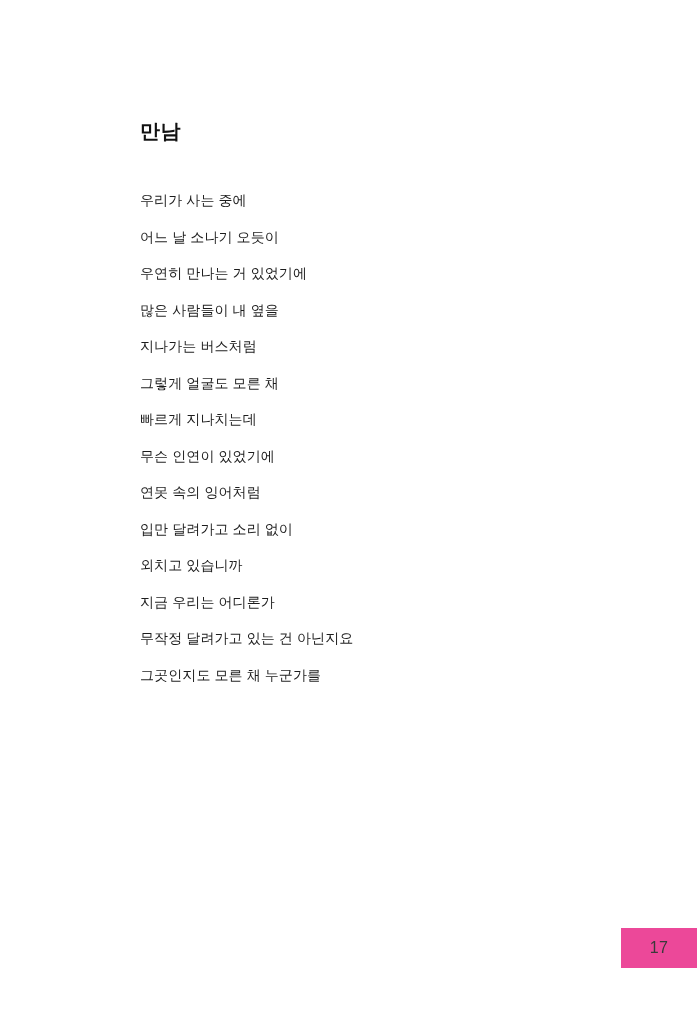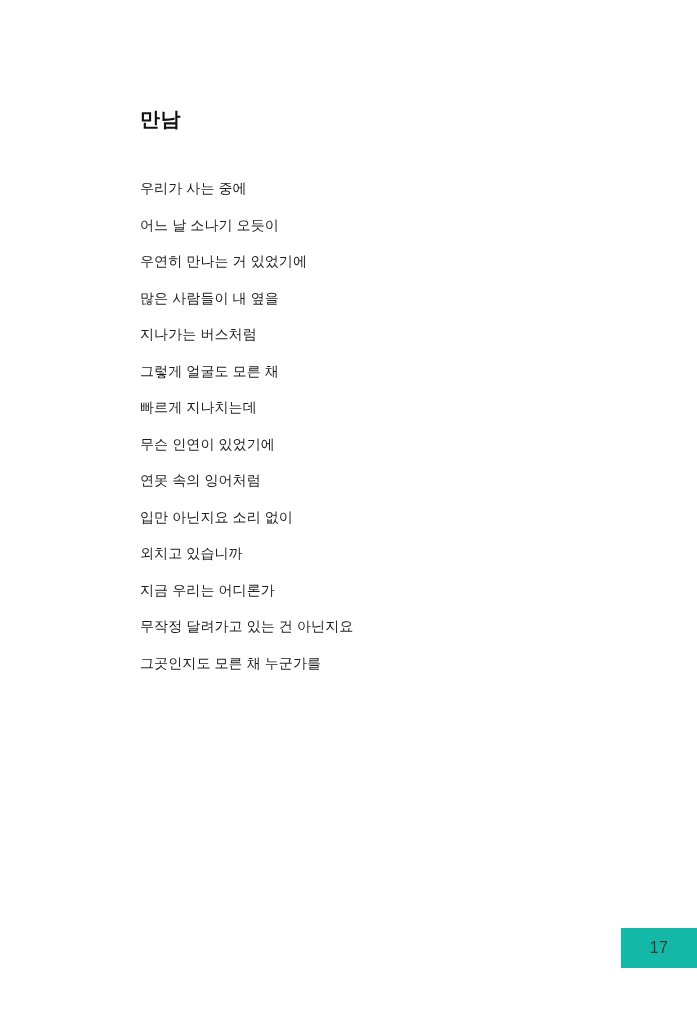"만남" .poem-block { top: 106px -> 118px }
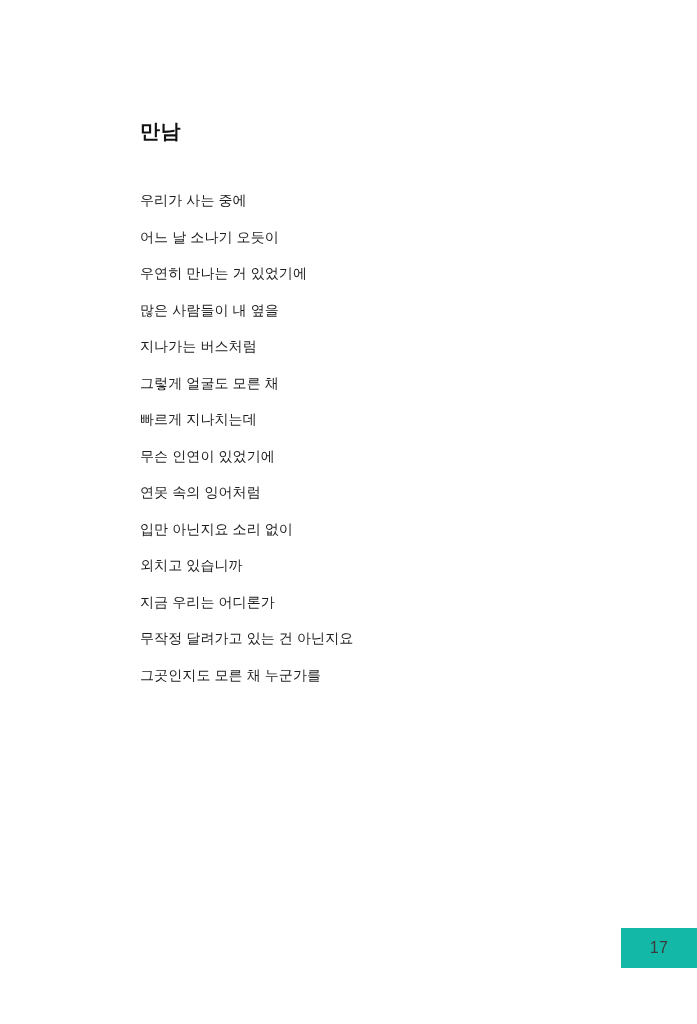"입만 아닌지요 소리 없이" div.poem-line { text: 아닌지요 -> 달려가고 }
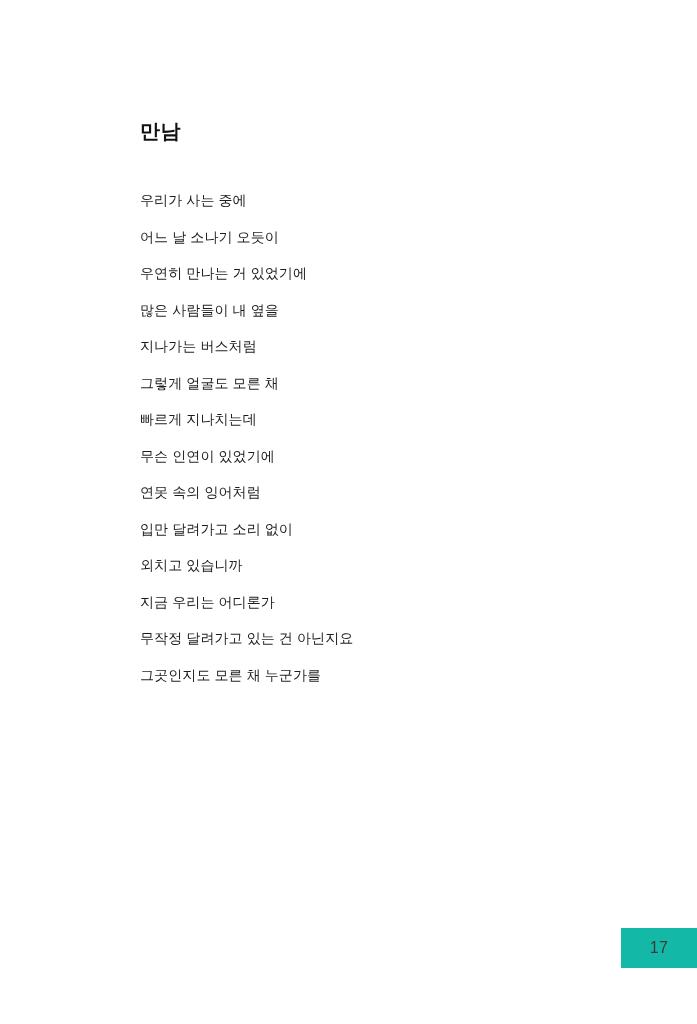"17" .page-number-box { background: #14b8a6 -> #ec4899 }
